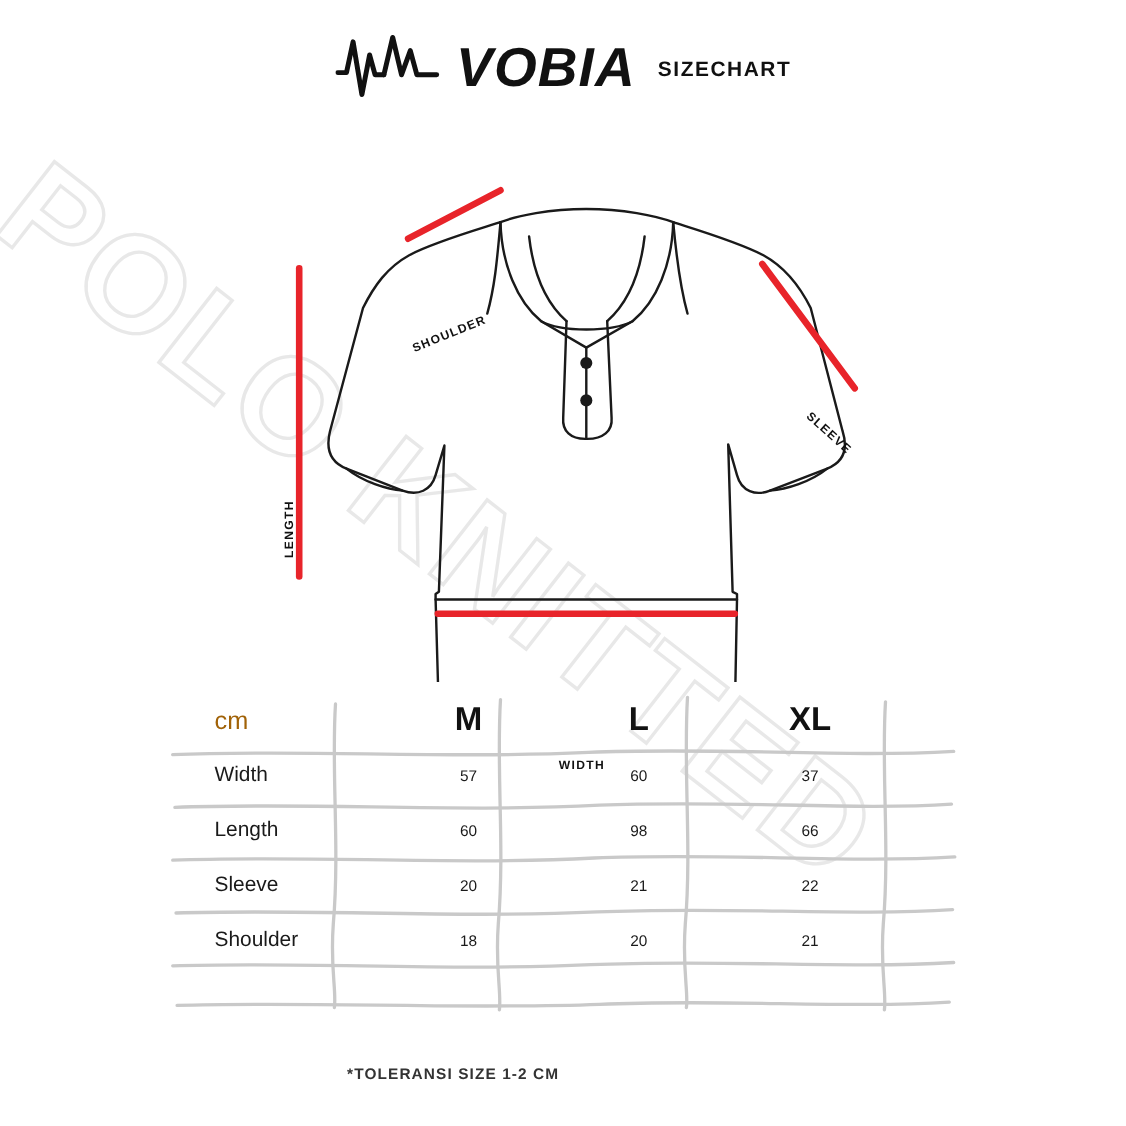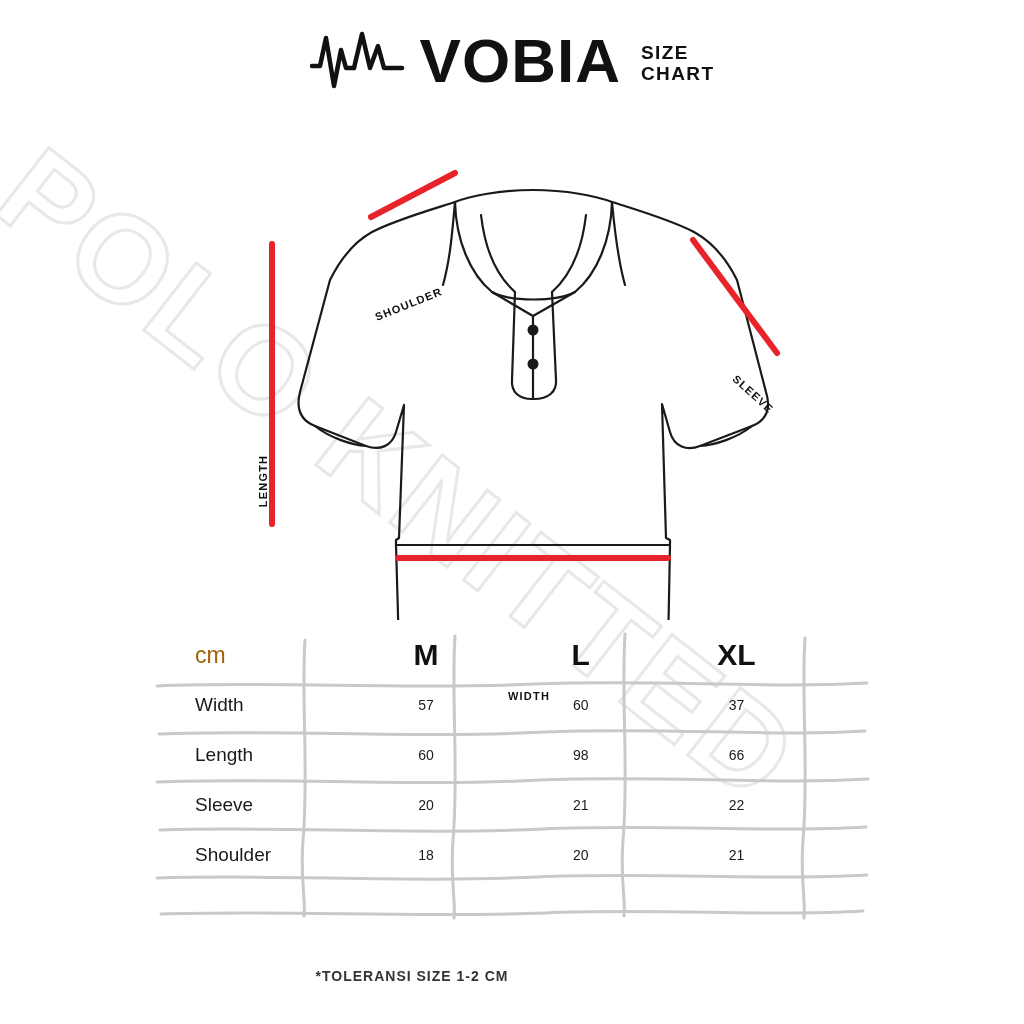"VOBIA" .brand { font-size: 62px -> 50px; font-style: none -> italic }
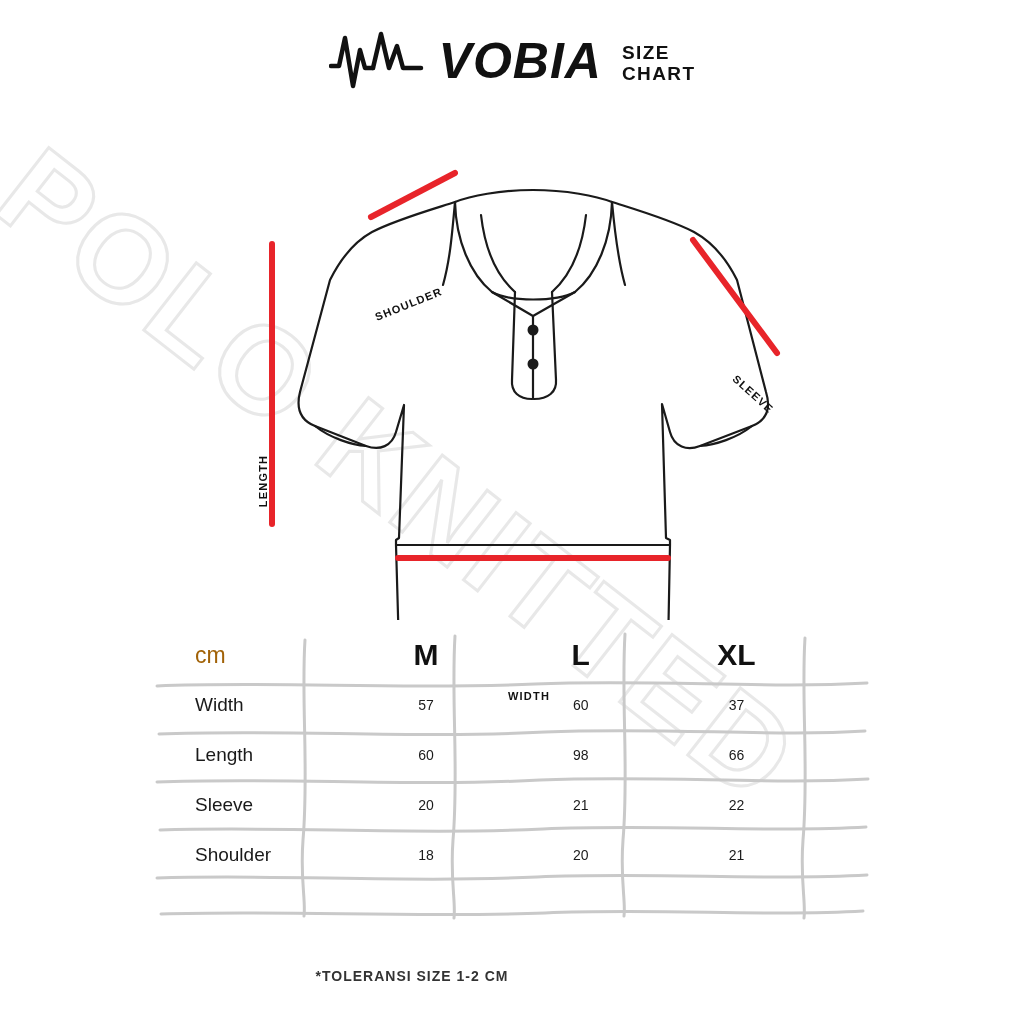"SIZE" .size-chart-words { flex-direction: column -> row }
